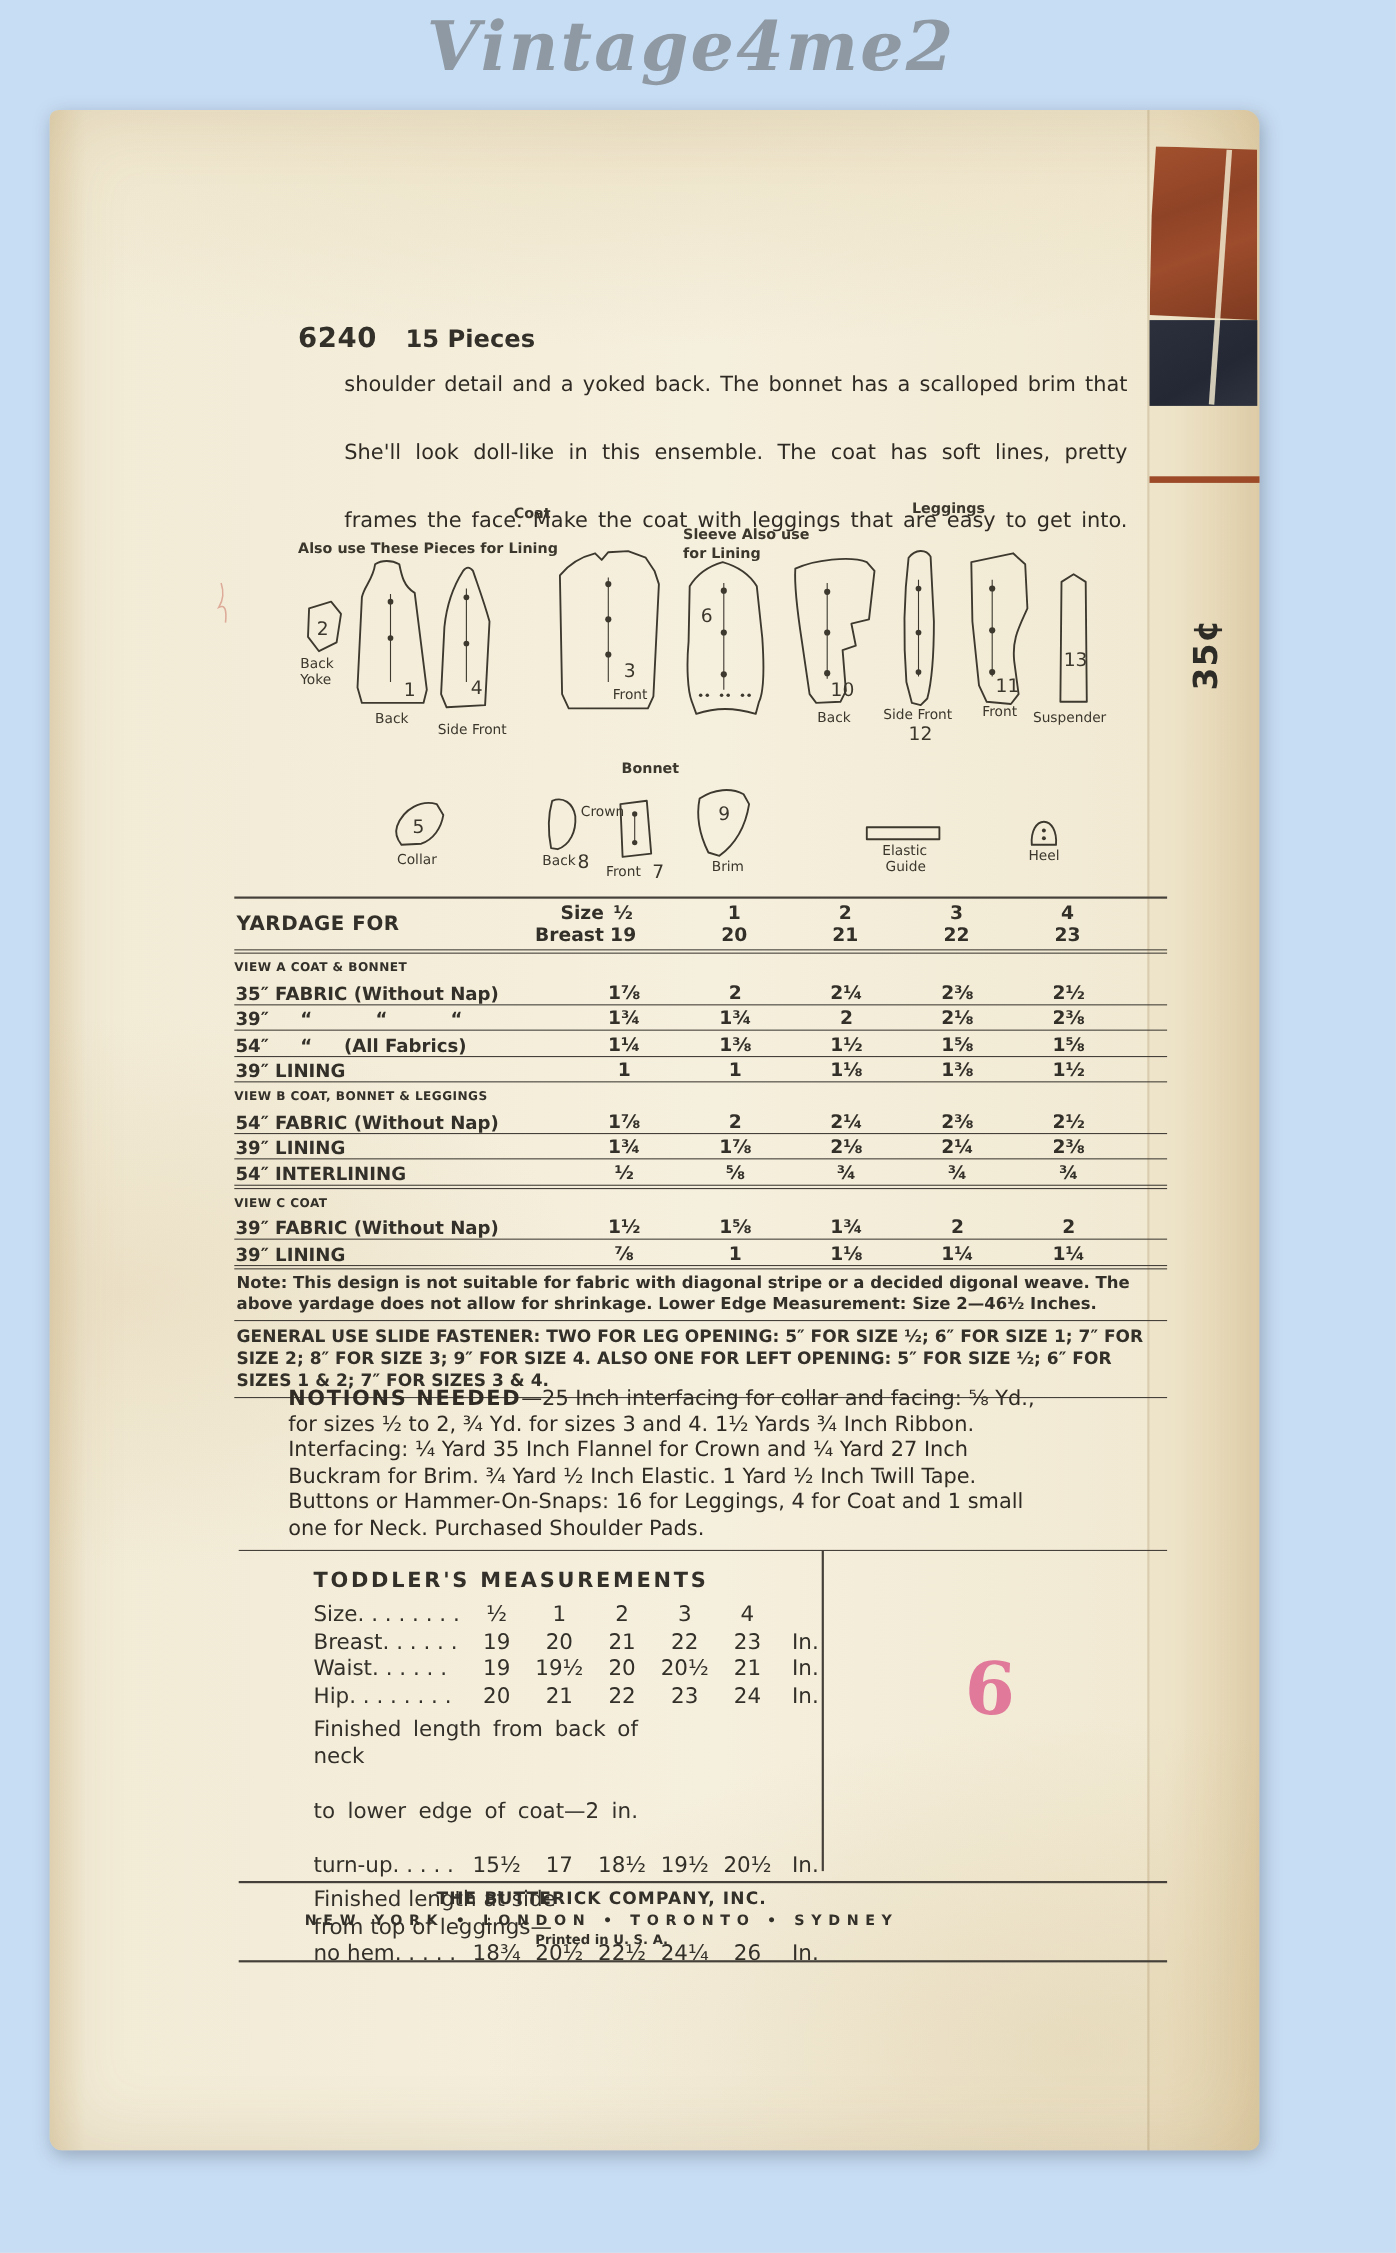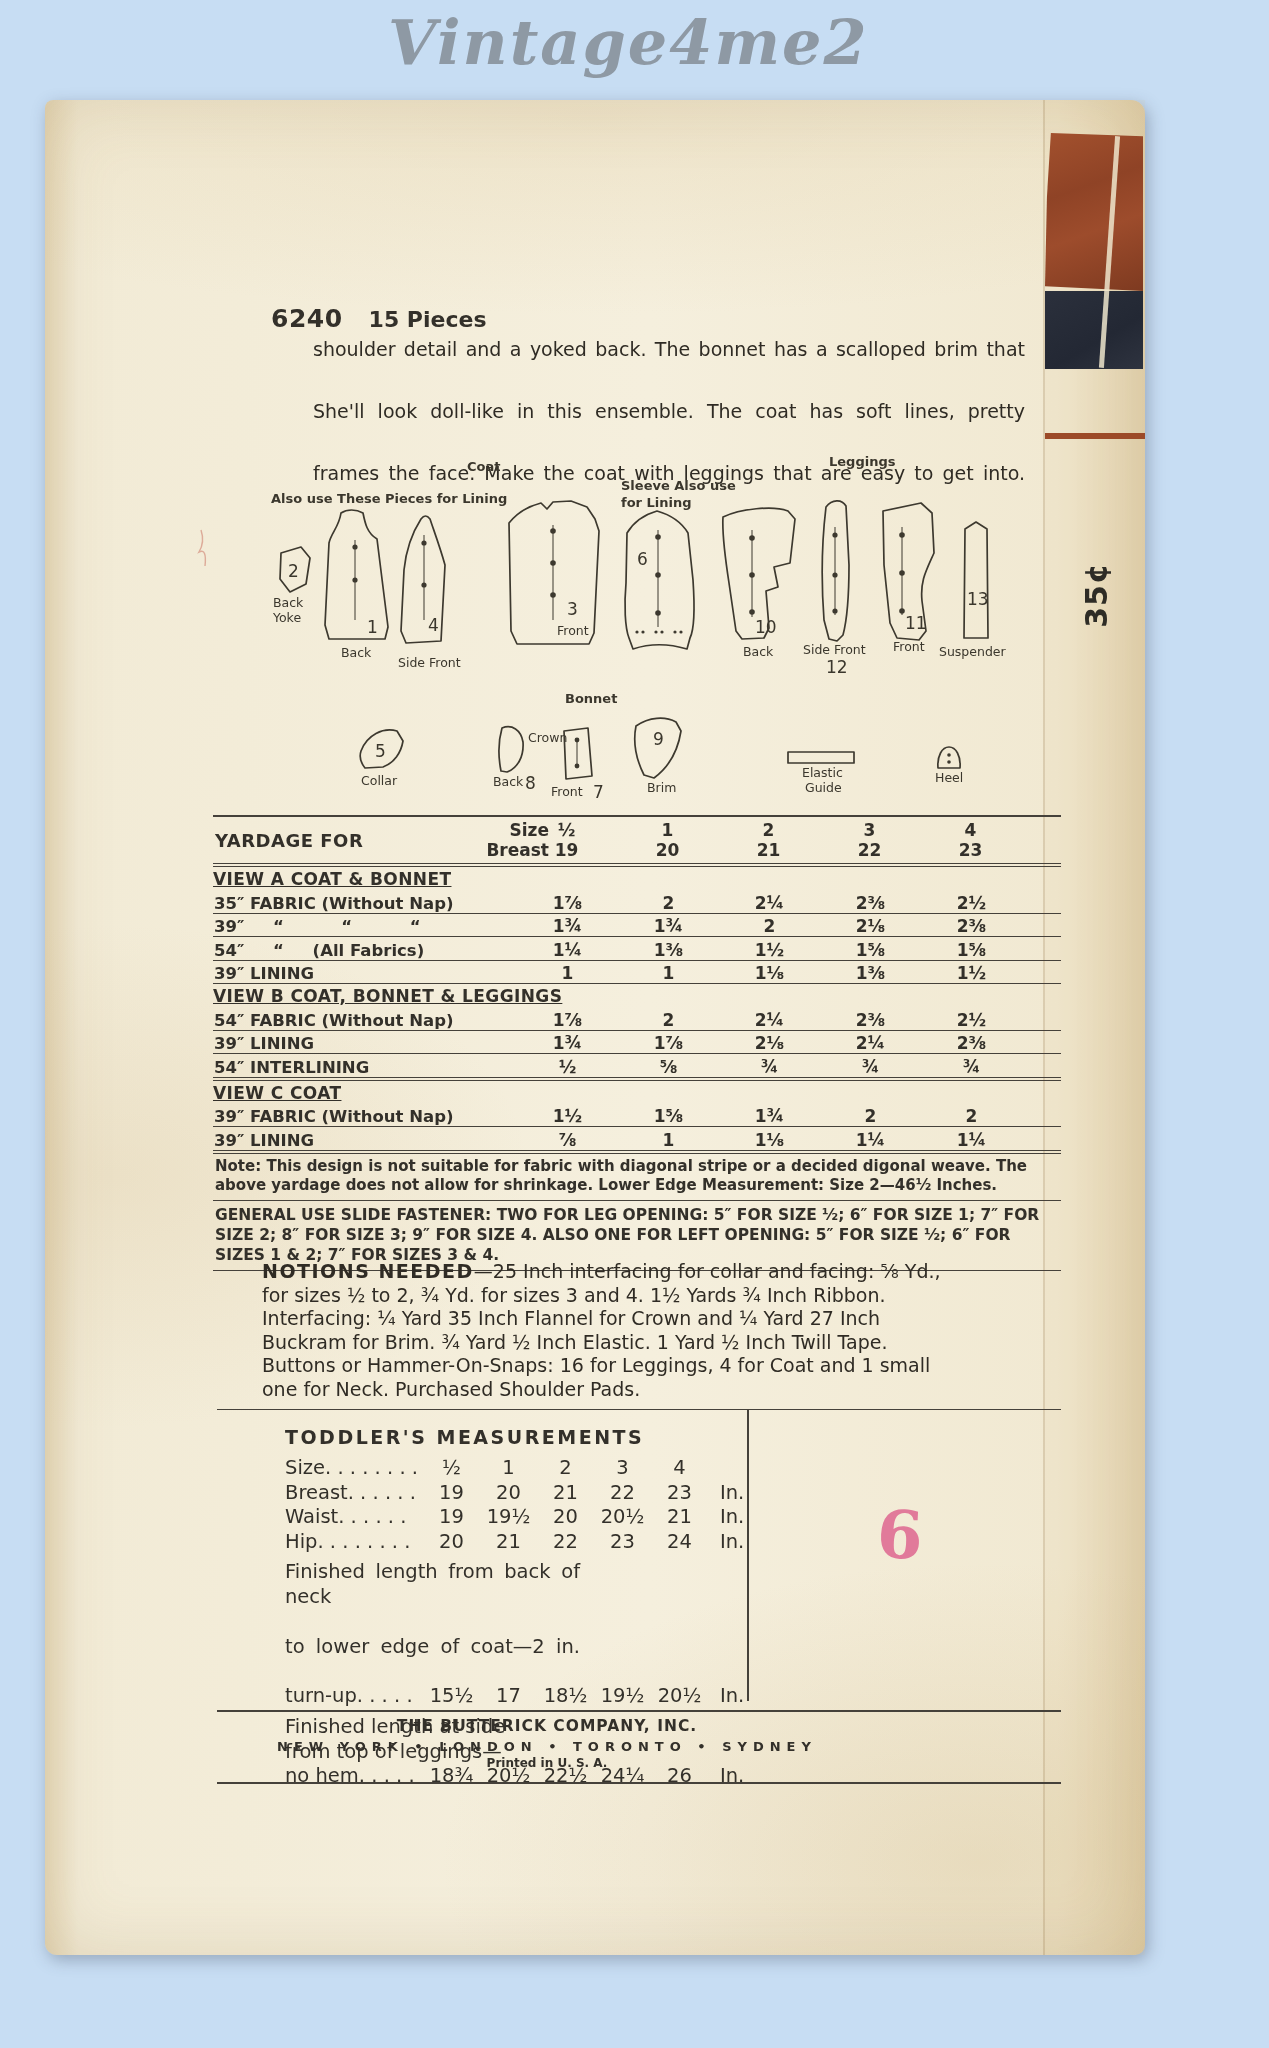"6240" .title-row { top: 204px -> 192px }
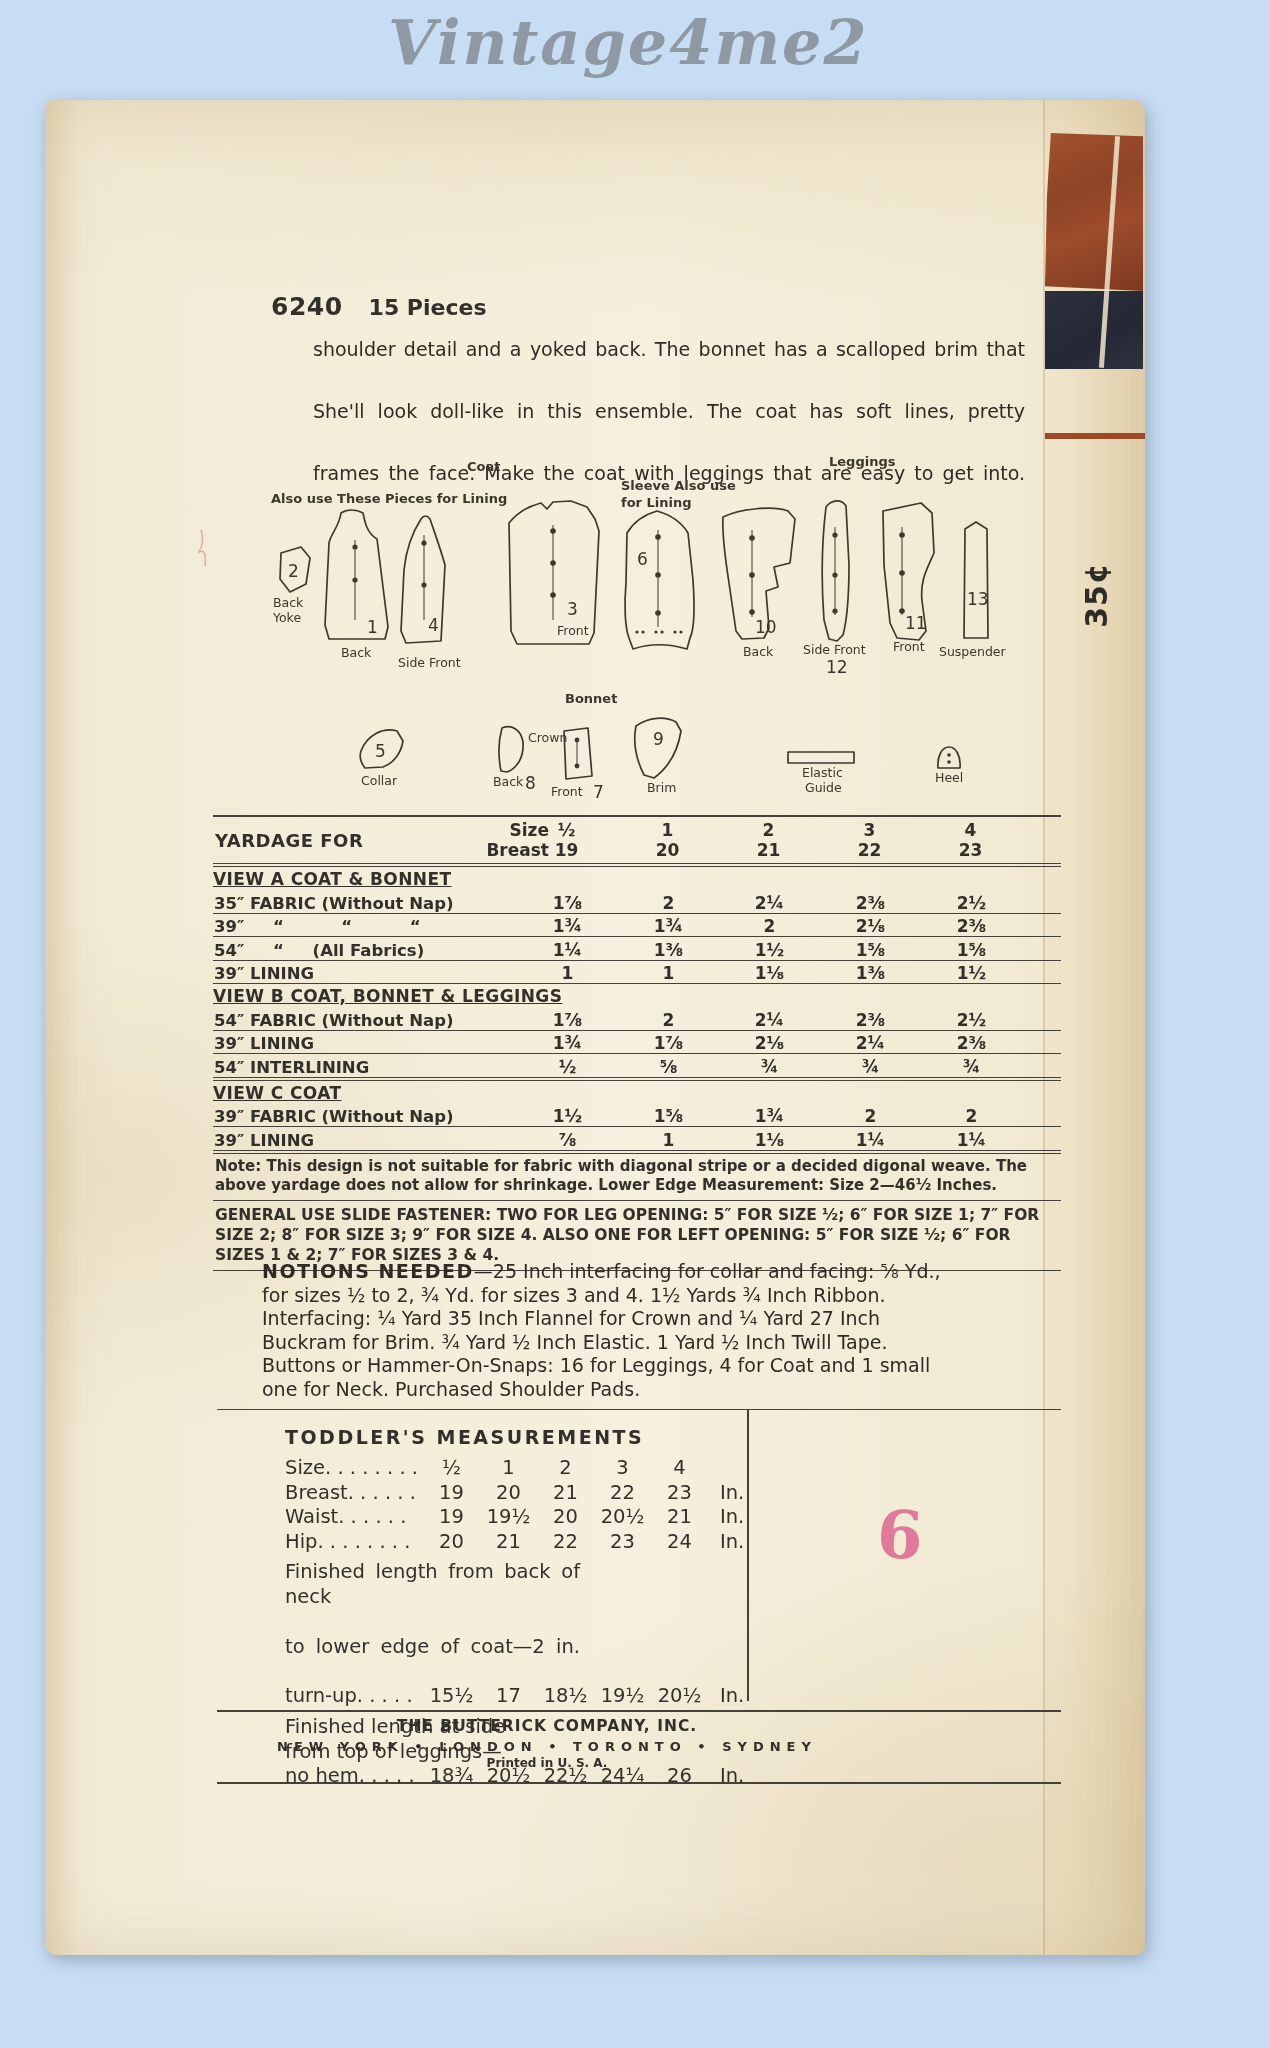"VIEW A COAT & BONNET" .y-sec { font-size: 17px -> 11px; text-decoration: underline -> none }
